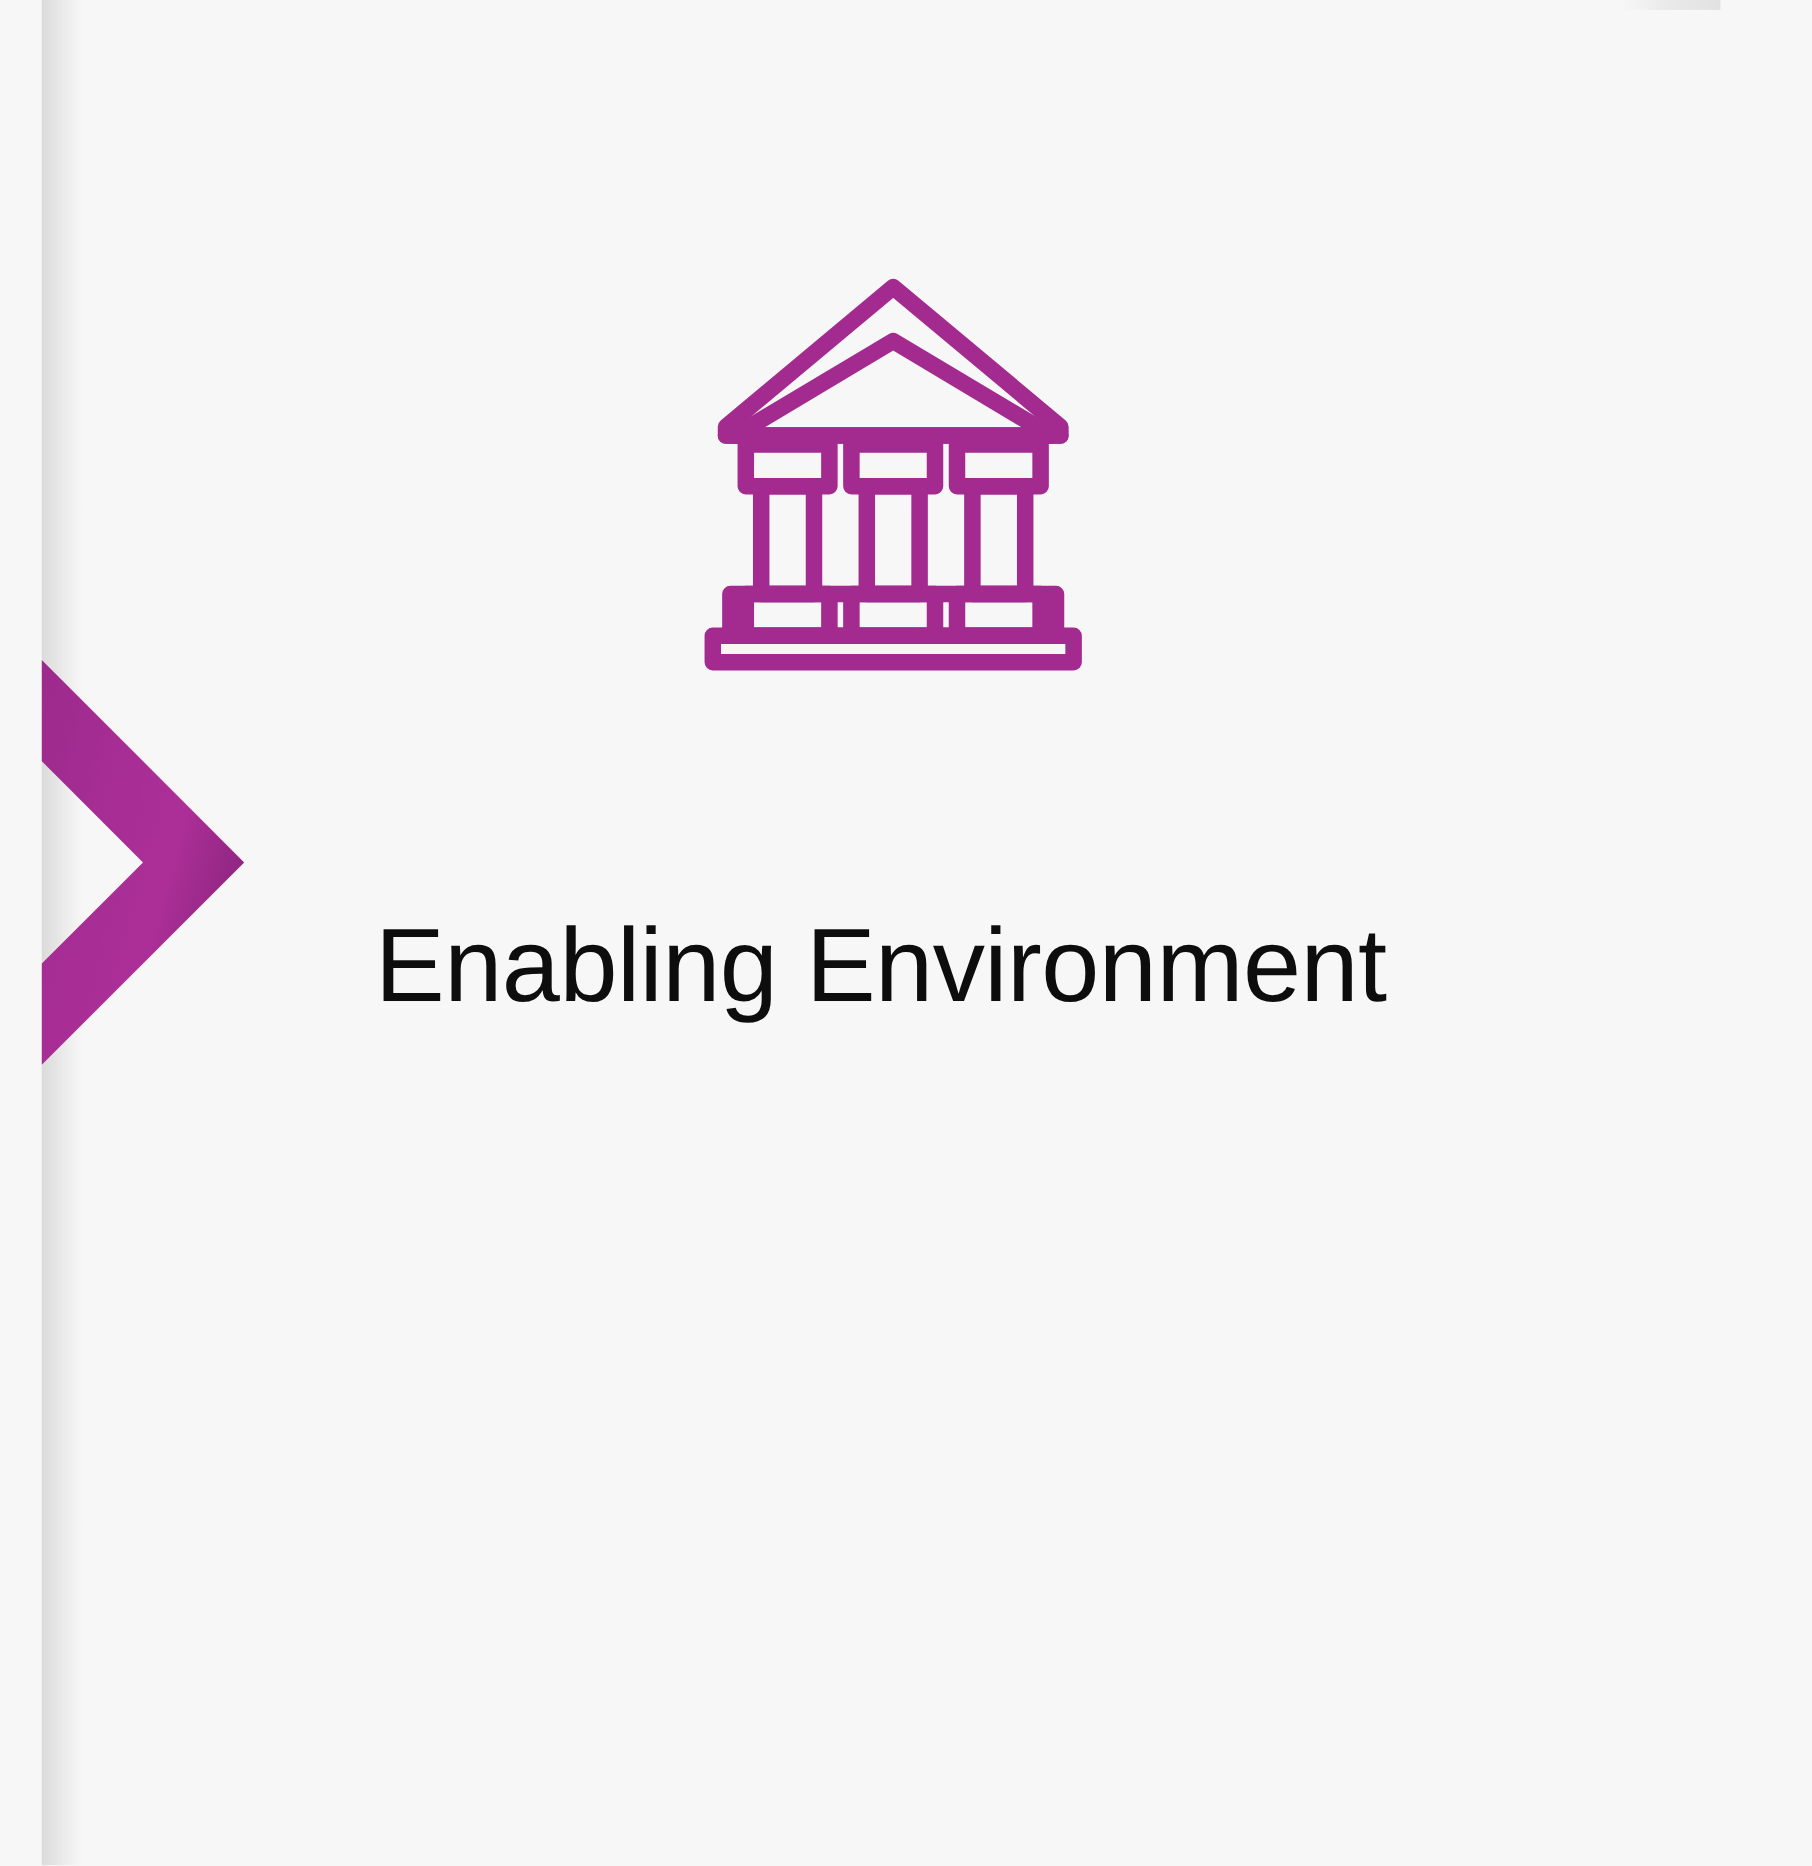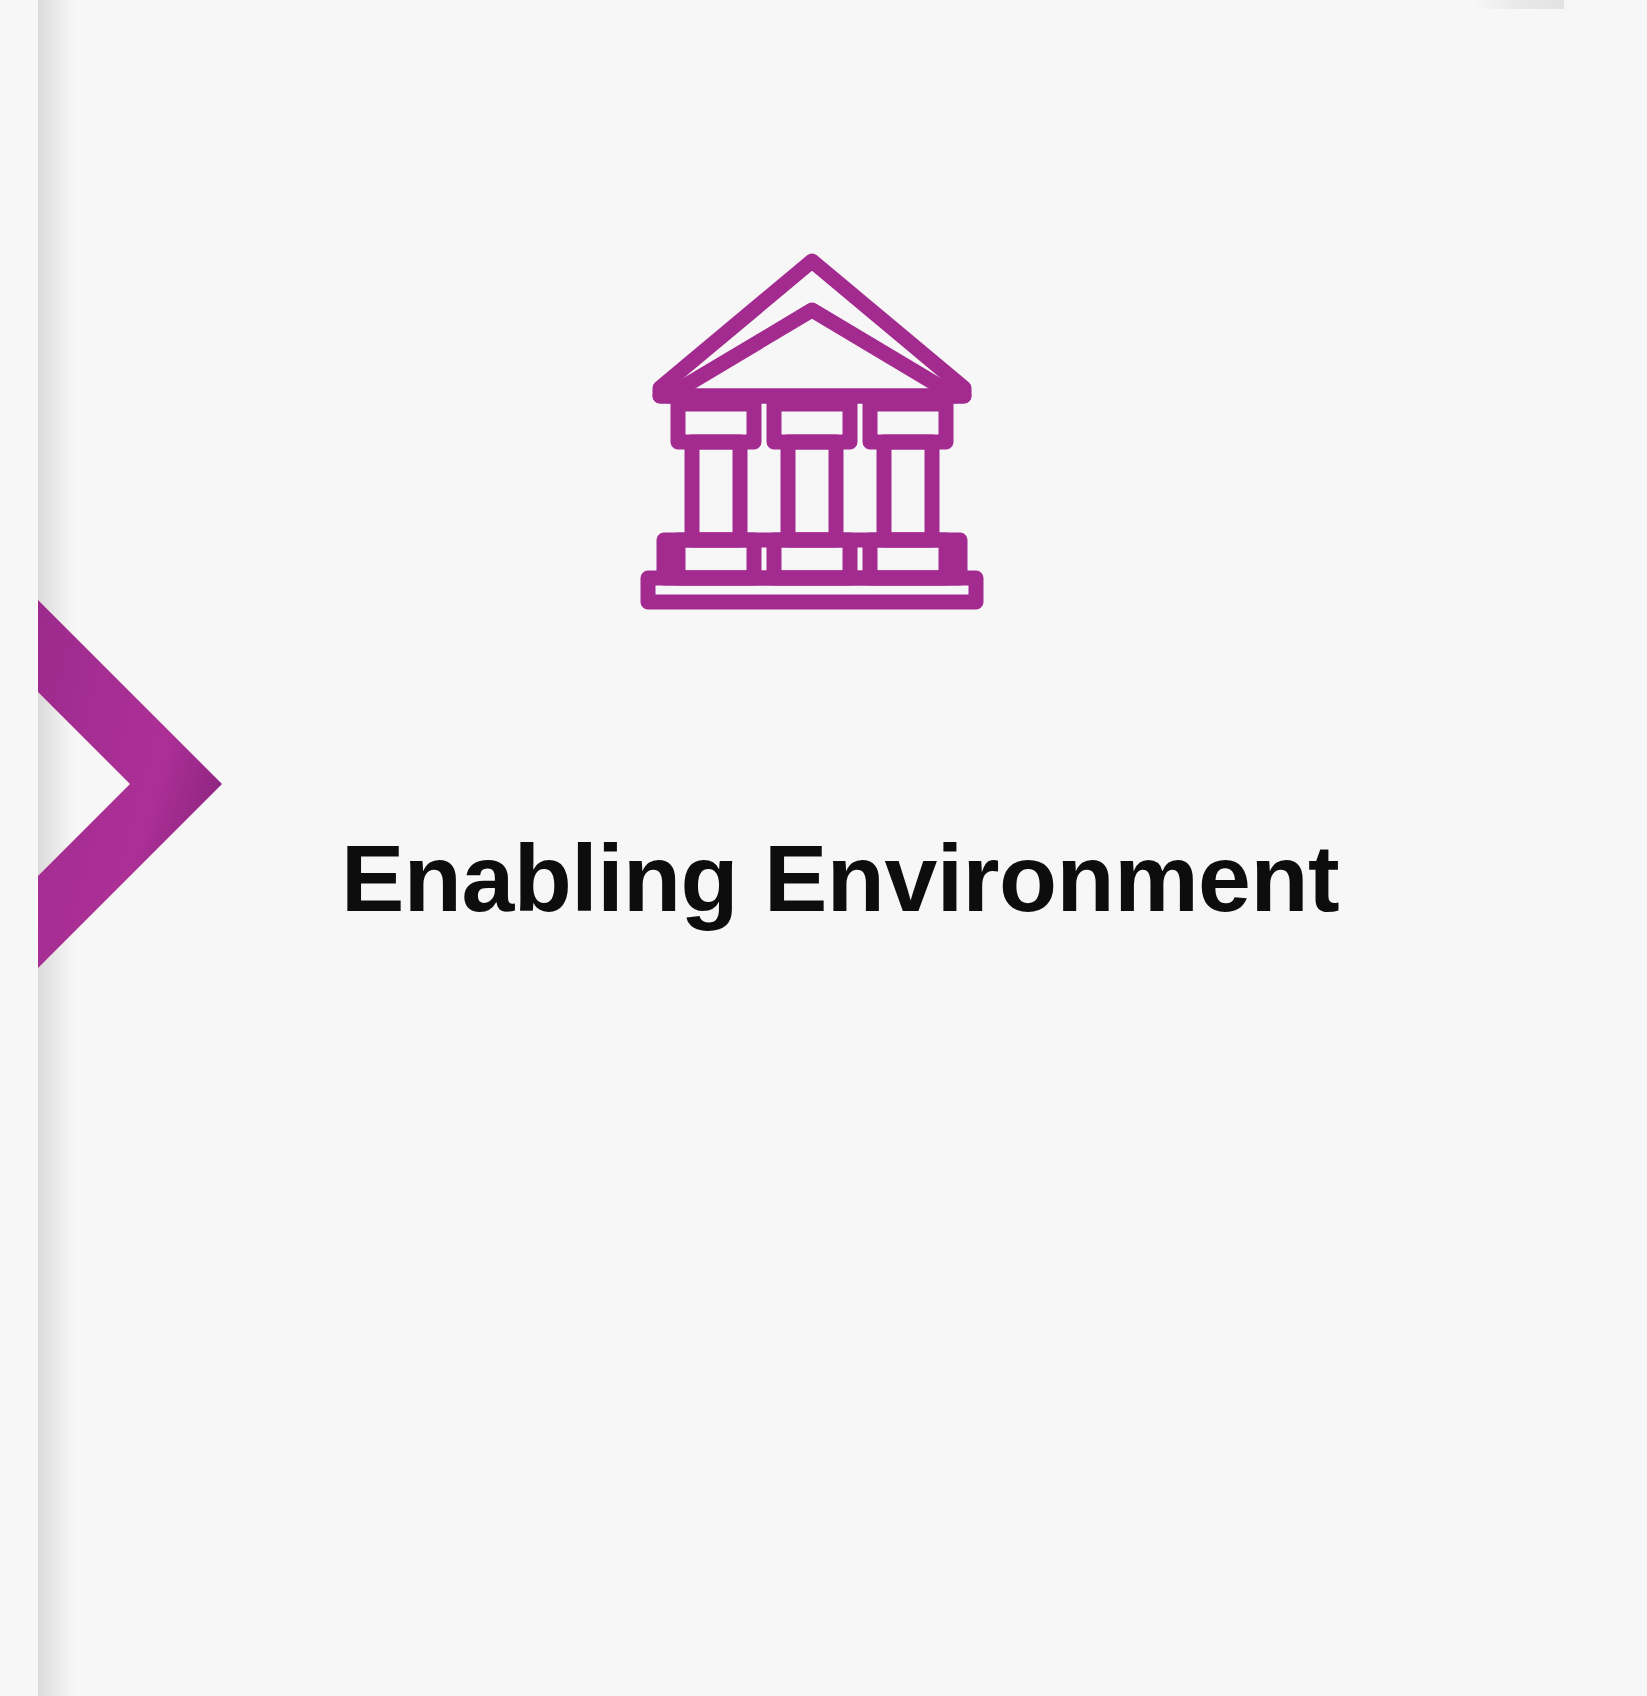"Enabling Environment" .title { font-weight: bold -> normal }
